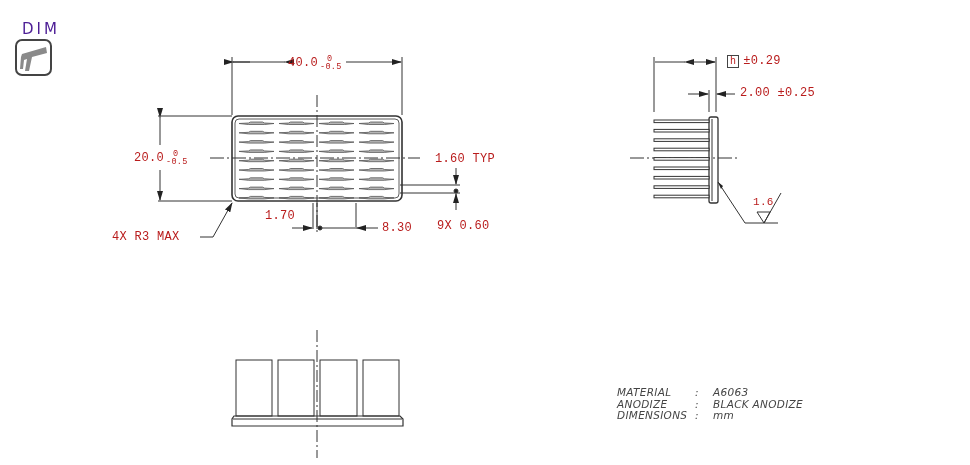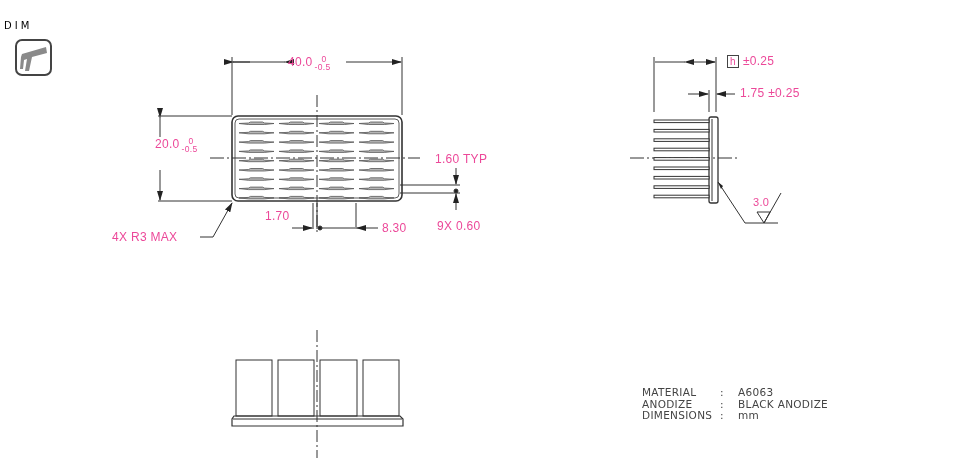"DIM" #dim-label { color: #000000 -> #4c1d95; font-size: 10px -> 15px; left: 4px -> 22px }
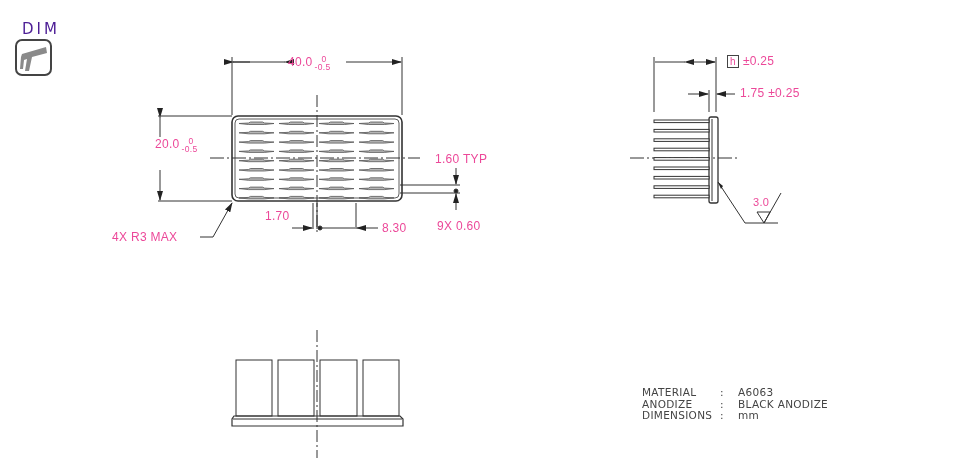"40.0" .dimtxt { color: #ec4899 -> #b91c1c; font-family: Liberation Sans, sans-serif -> Liberation Mono, monospace }
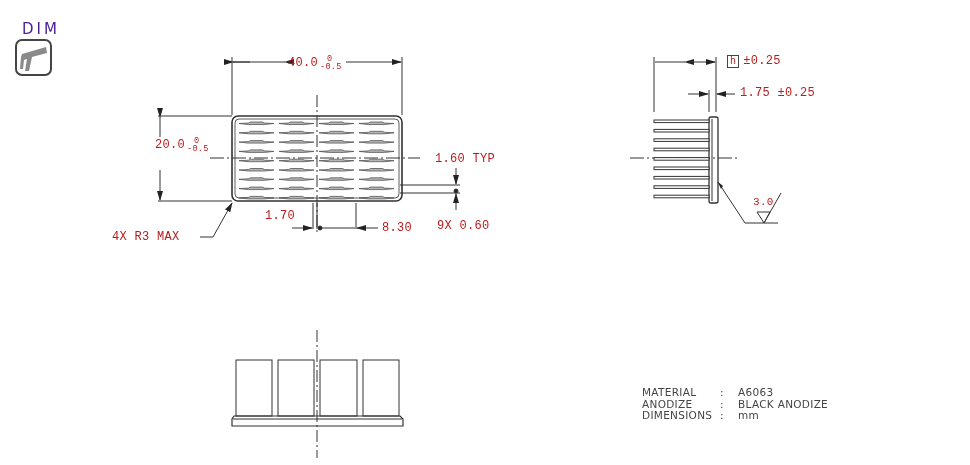"±0.25" span { text: 0.25 -> 0.29 }
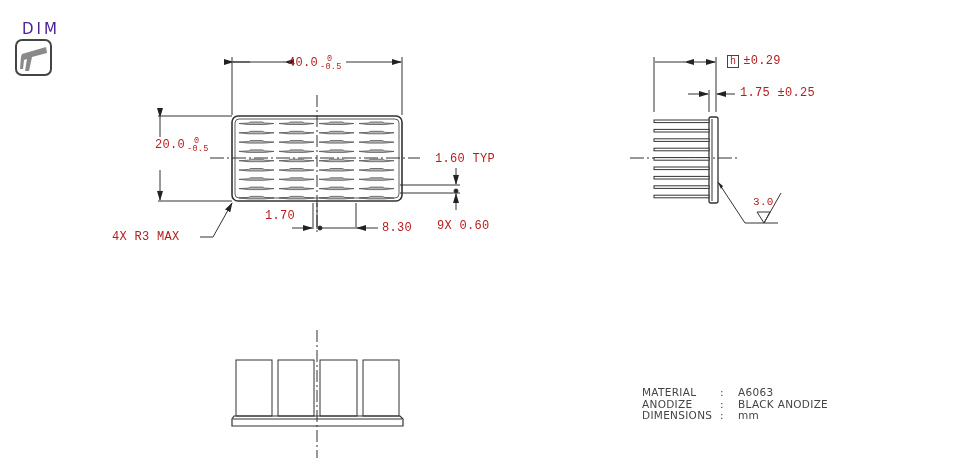"1.75 ±0.25" div.abs { text: 1.75 -> 2.00 }
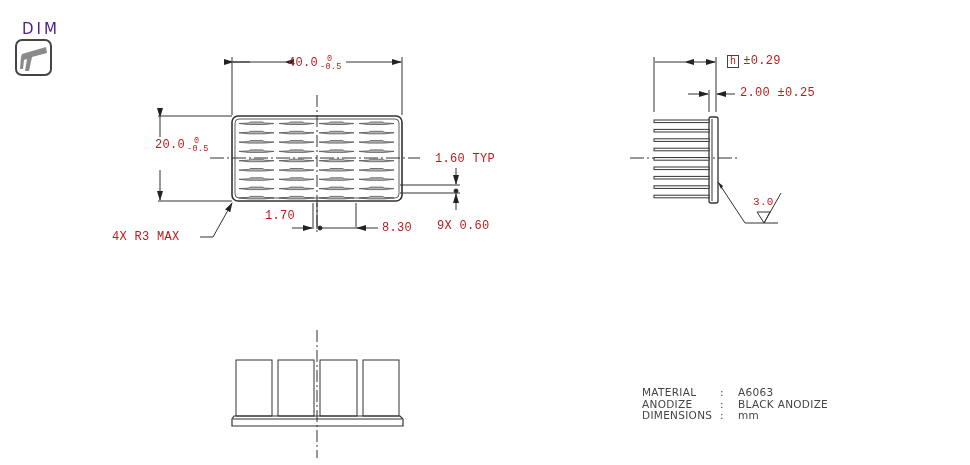"20.0" div.abs { margin-left: 21px -> none; top: 137px -> 150px }
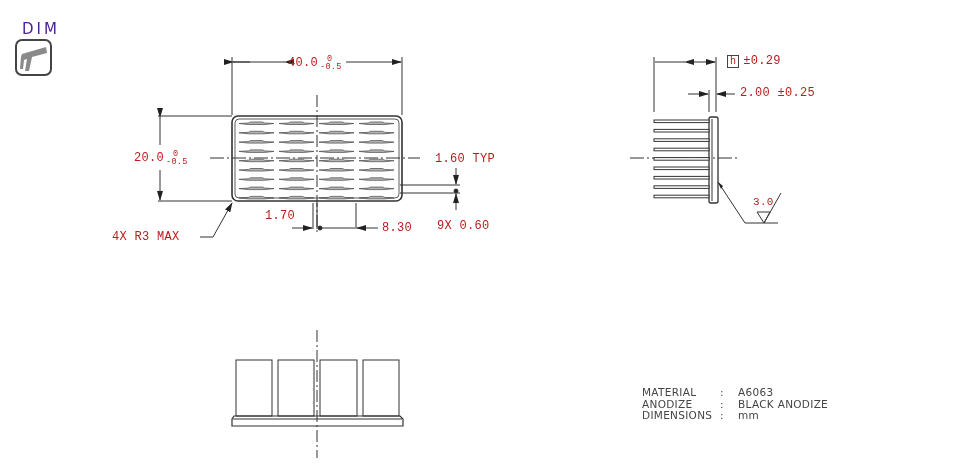"3.0" div.abs { text: 3.0 -> 1.6 }
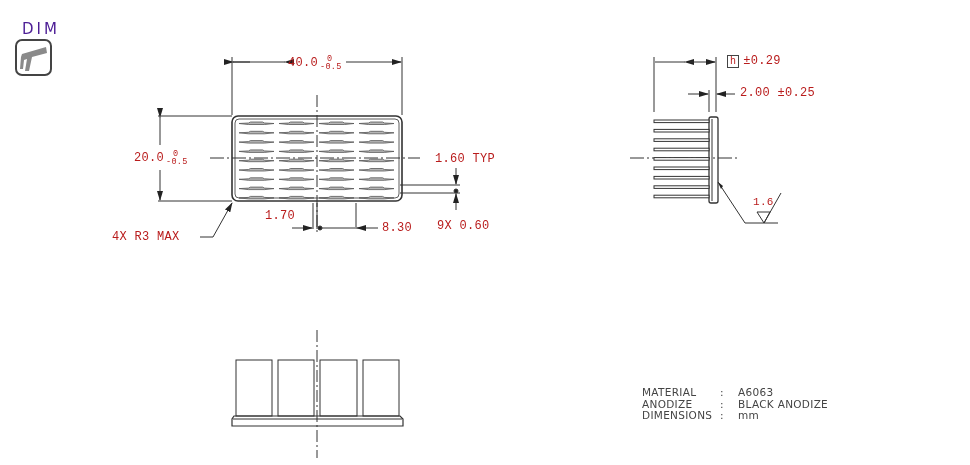"MATERIAL" .notes { font-style: none -> italic; left: 642px -> 617px }
